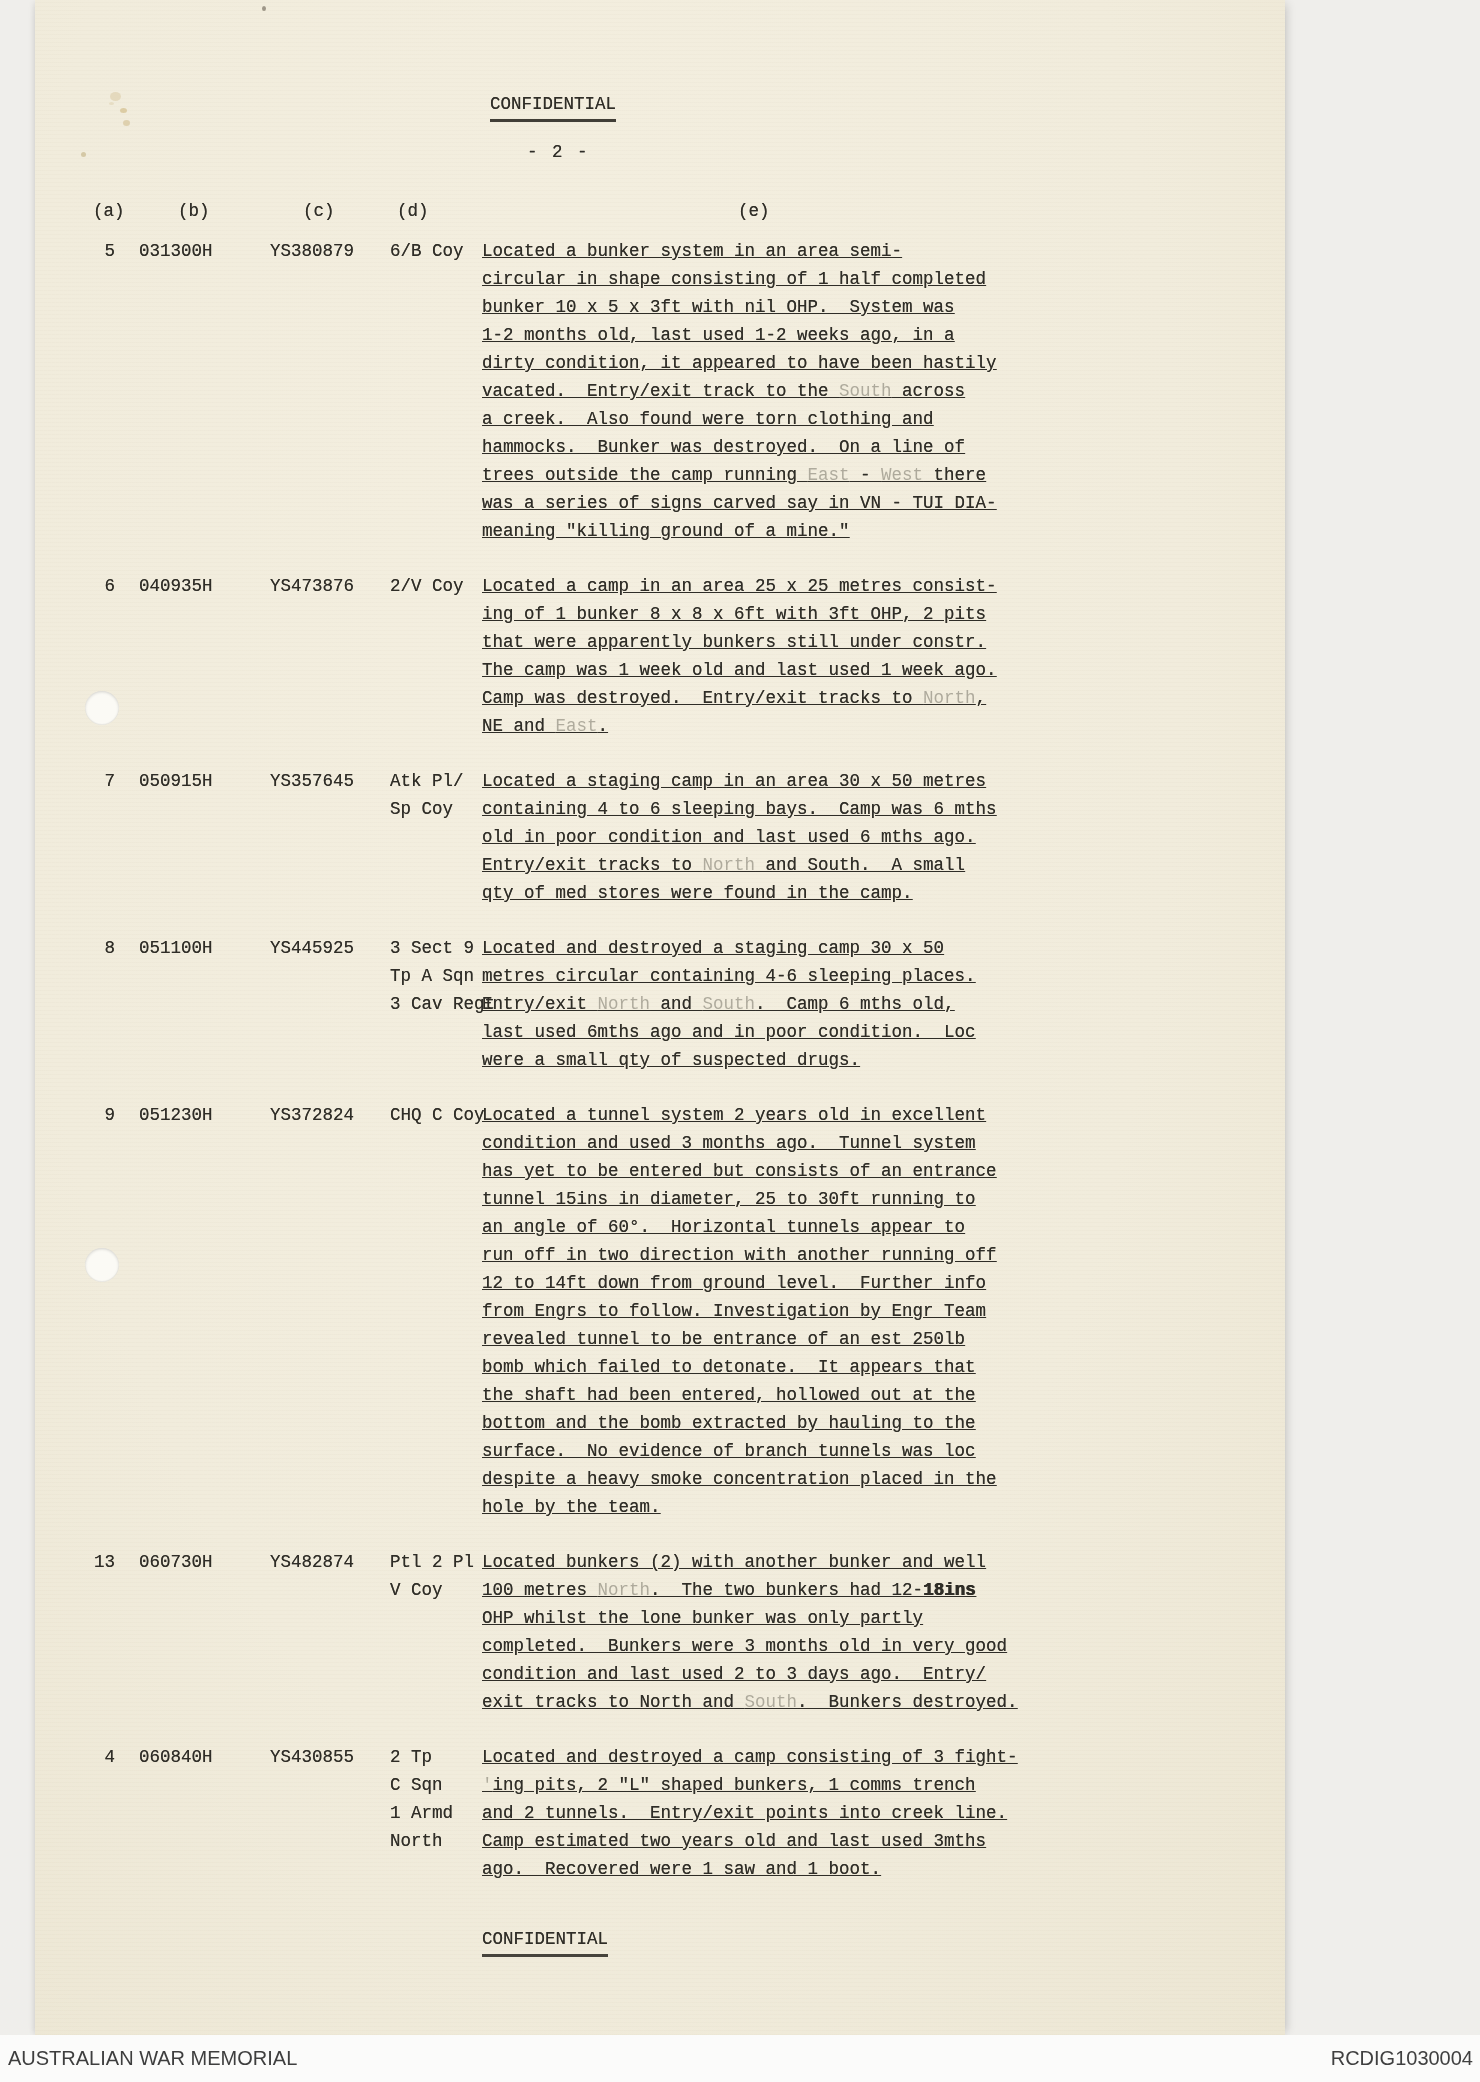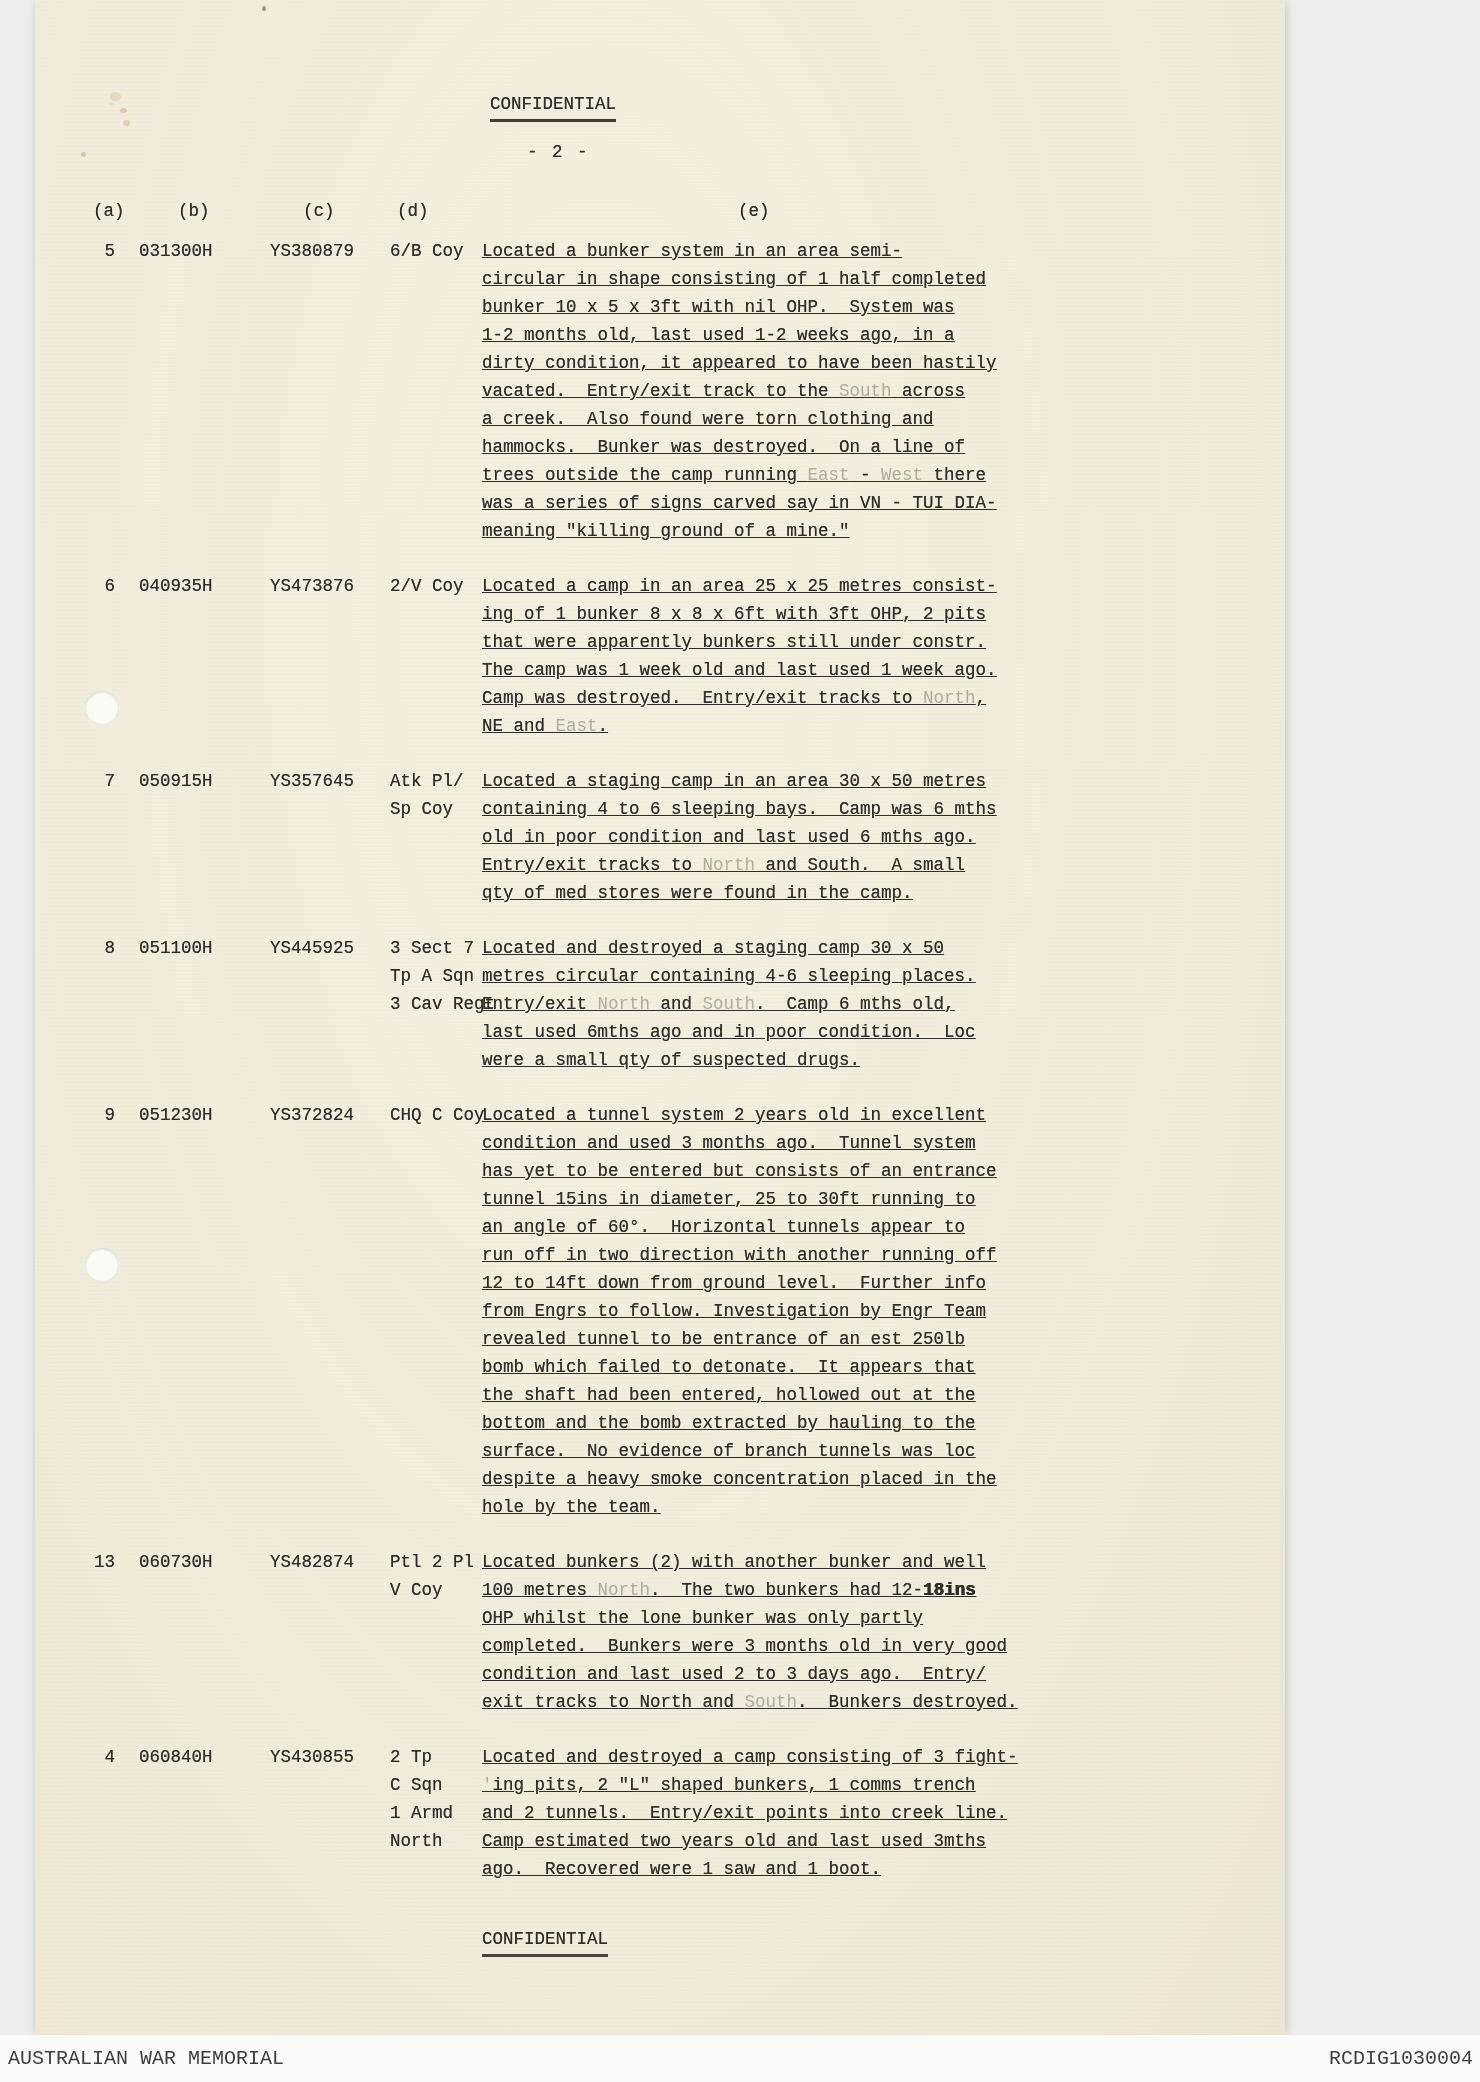"3 Sect 7" div.ln { text: 7 -> 9 }
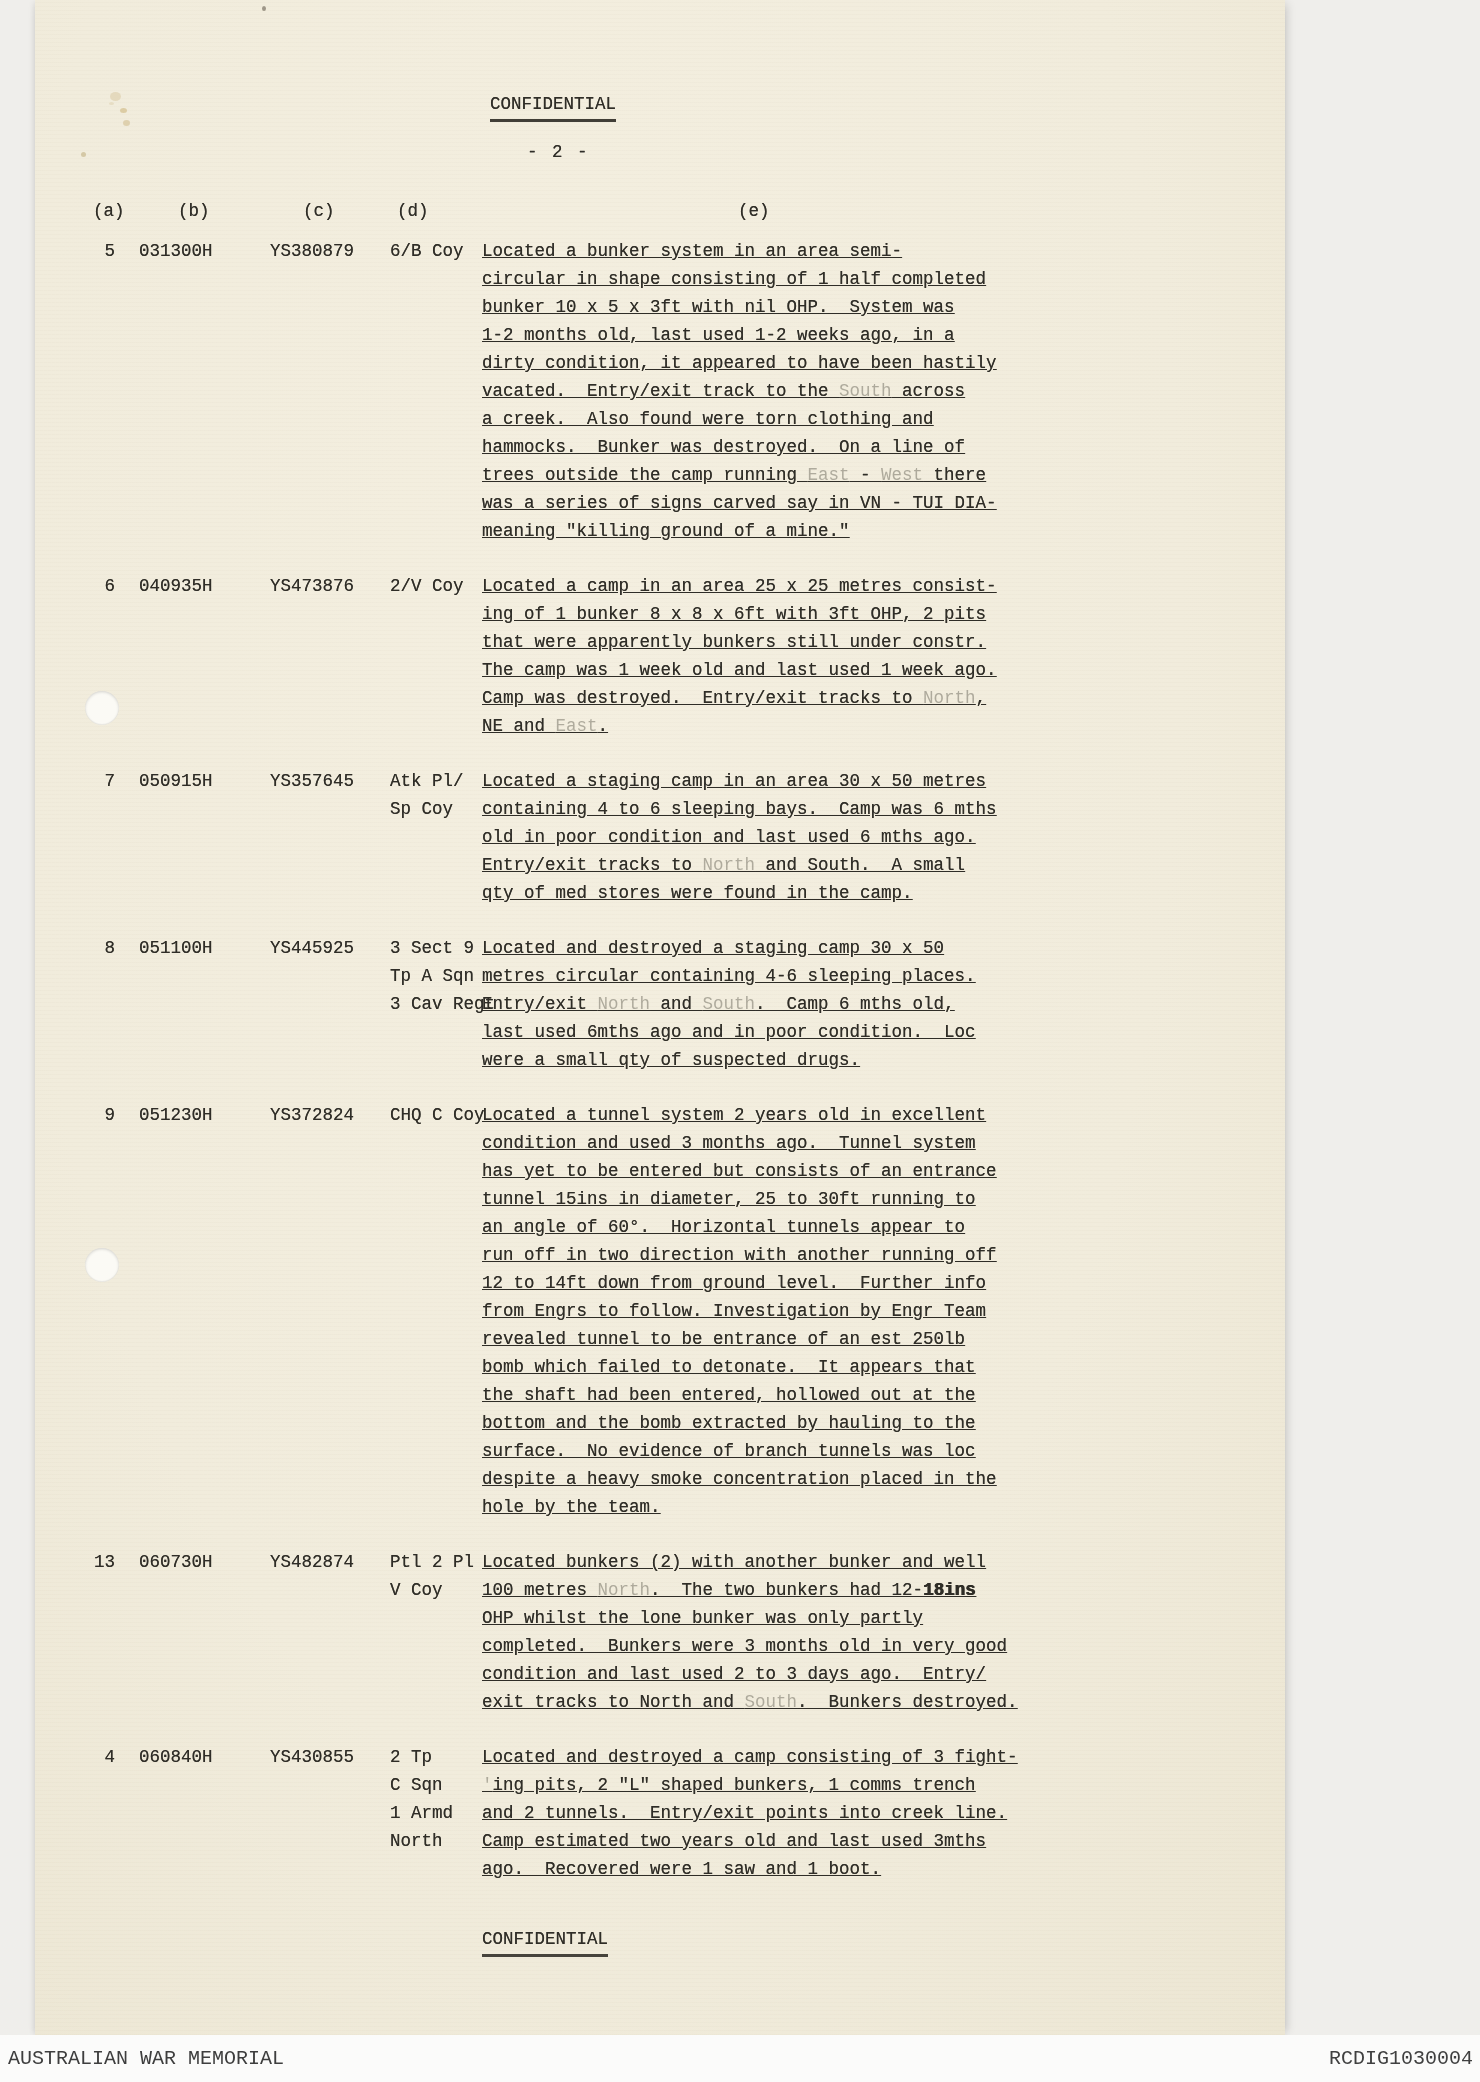"AUSTRALIAN WAR MEMORIAL" .archive-footer { font-family: Liberation Mono, monospace -> Liberation Sans, sans-serif }
